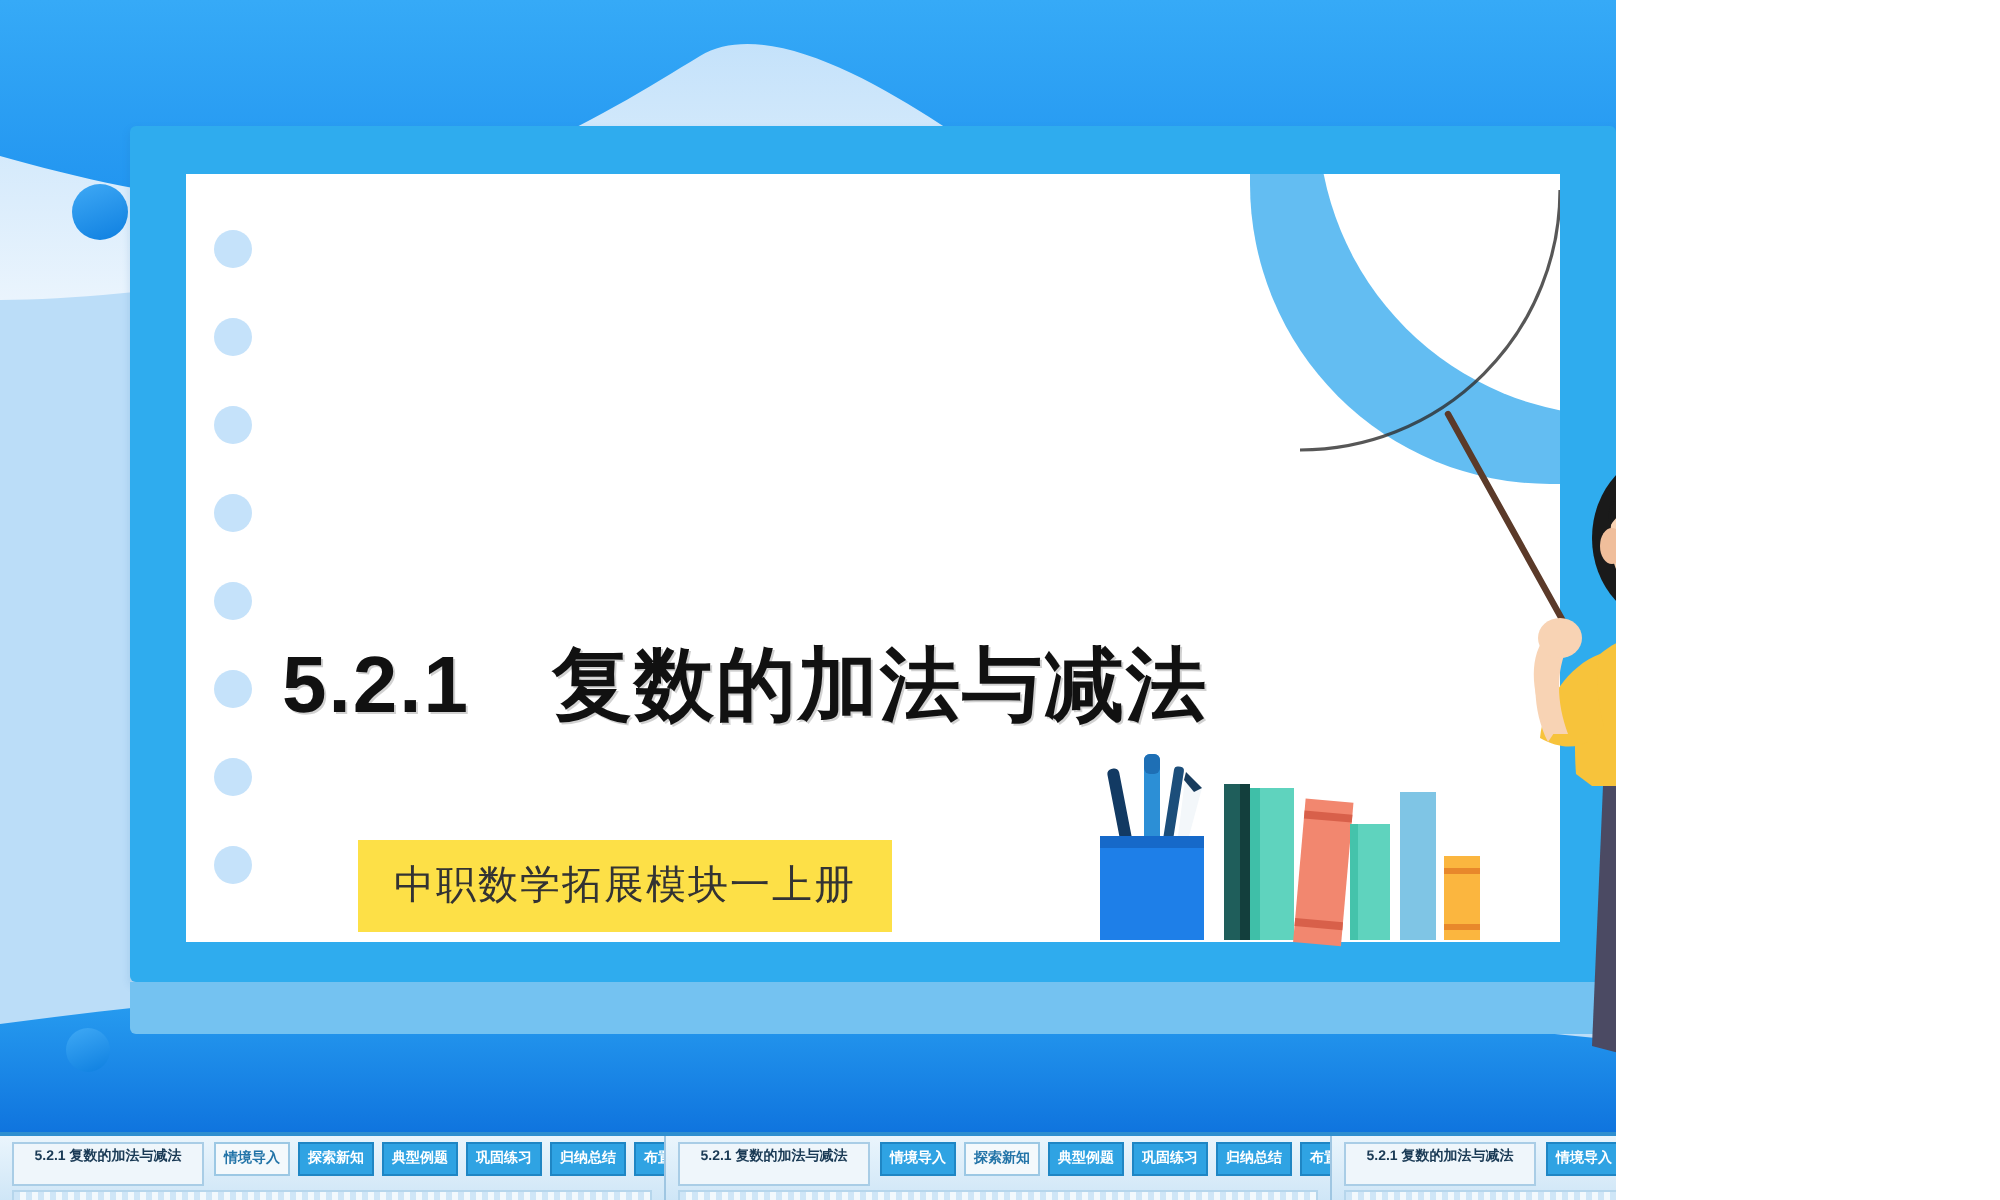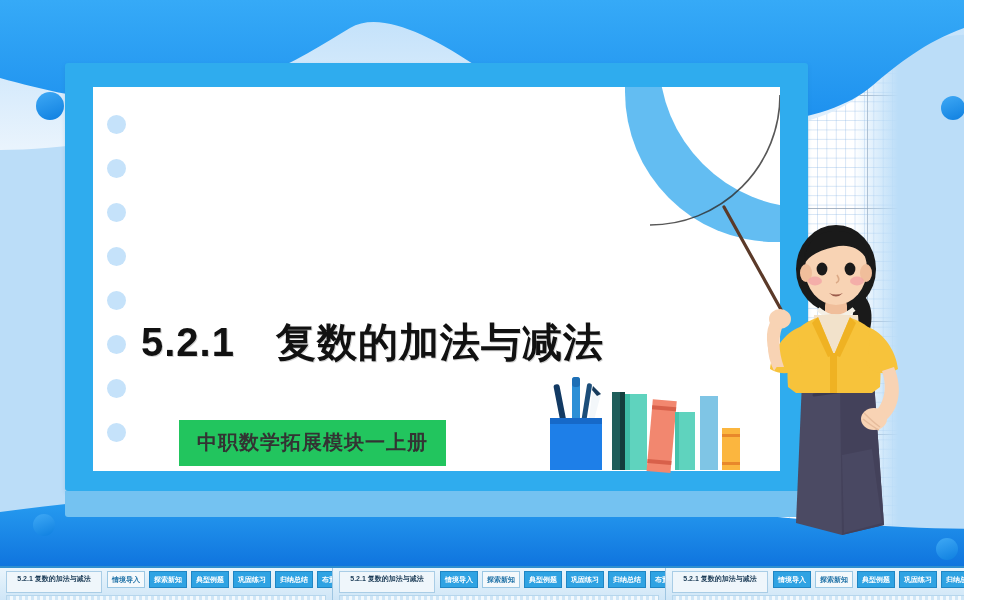"5.2.1 复数的加法与减法" .stage { width: 964px -> 808px }
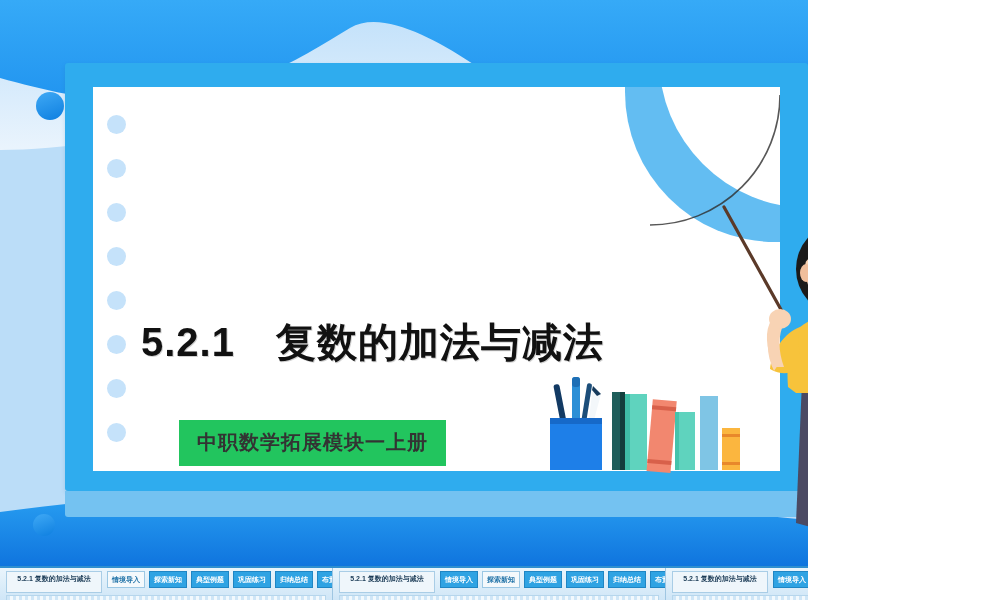"中职数学拓展模块一上册" .subtitle-box { background: #22c55e -> #fde047; font-weight: bold -> none }
